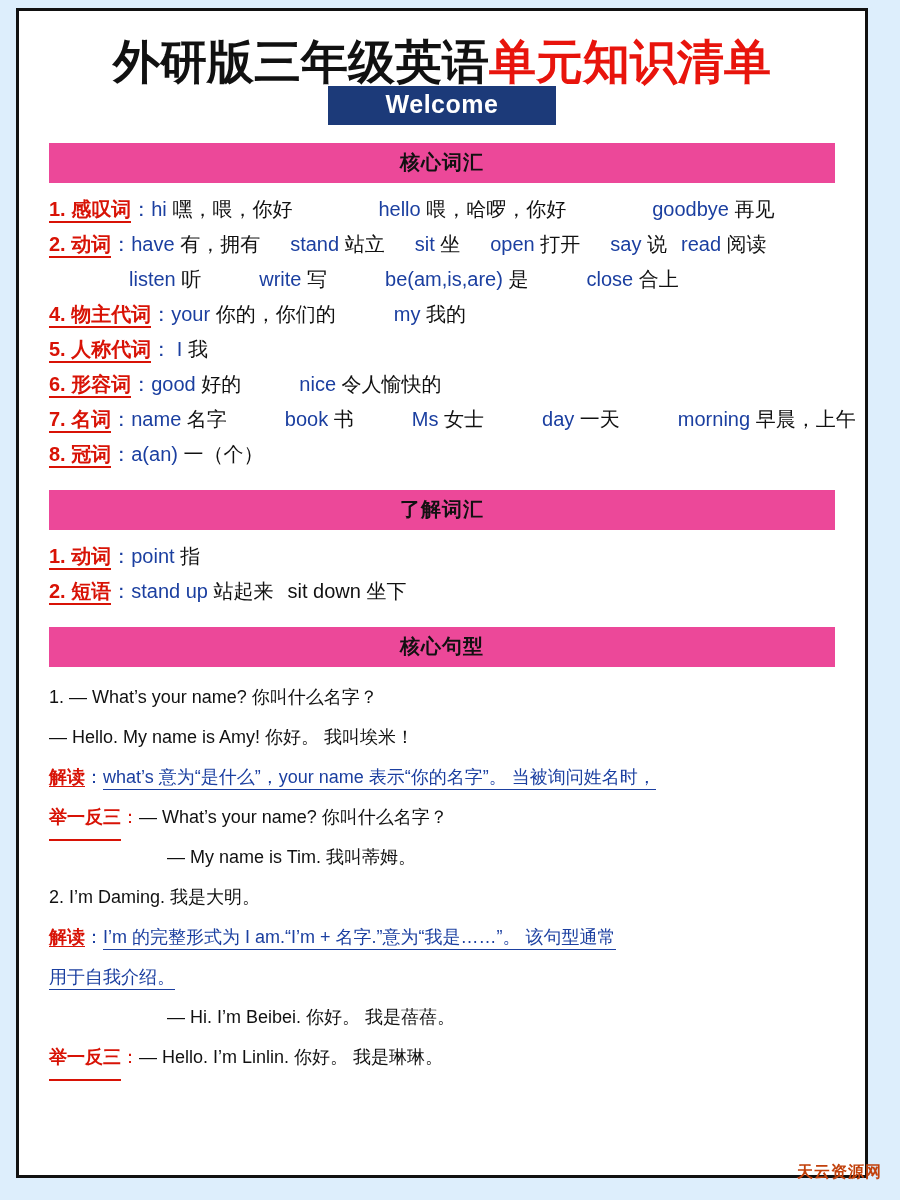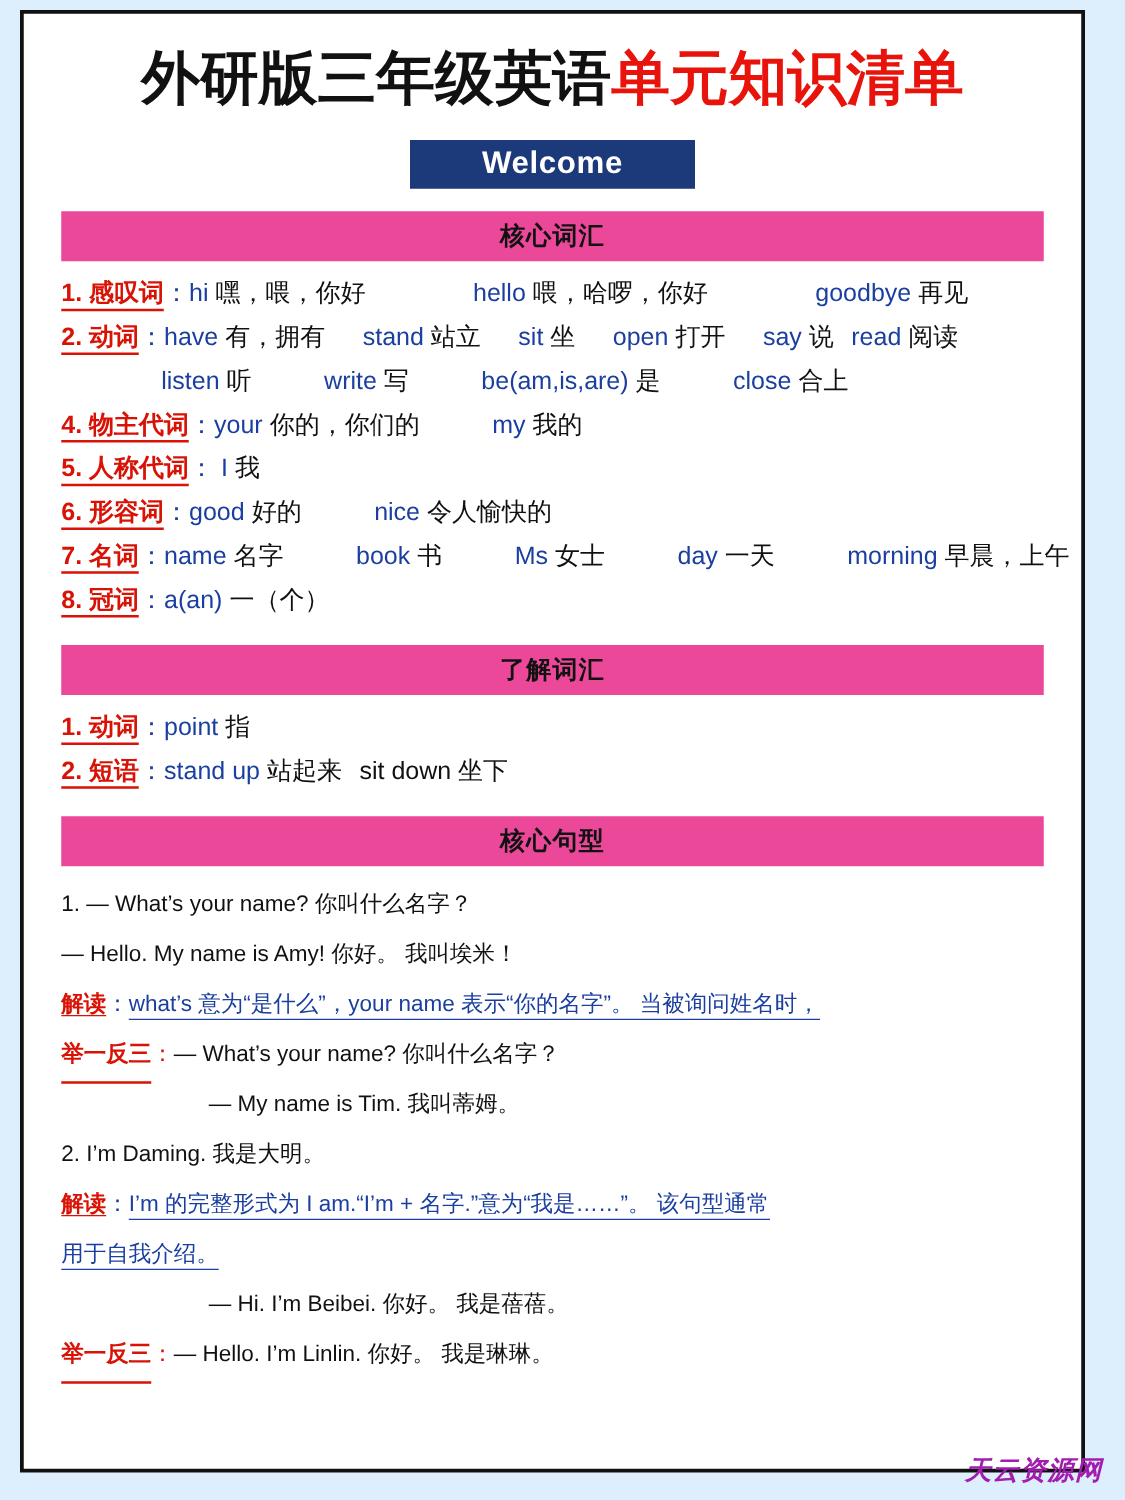"Welcome" .welcome-wrap { margin-top: 26px -> 0 }
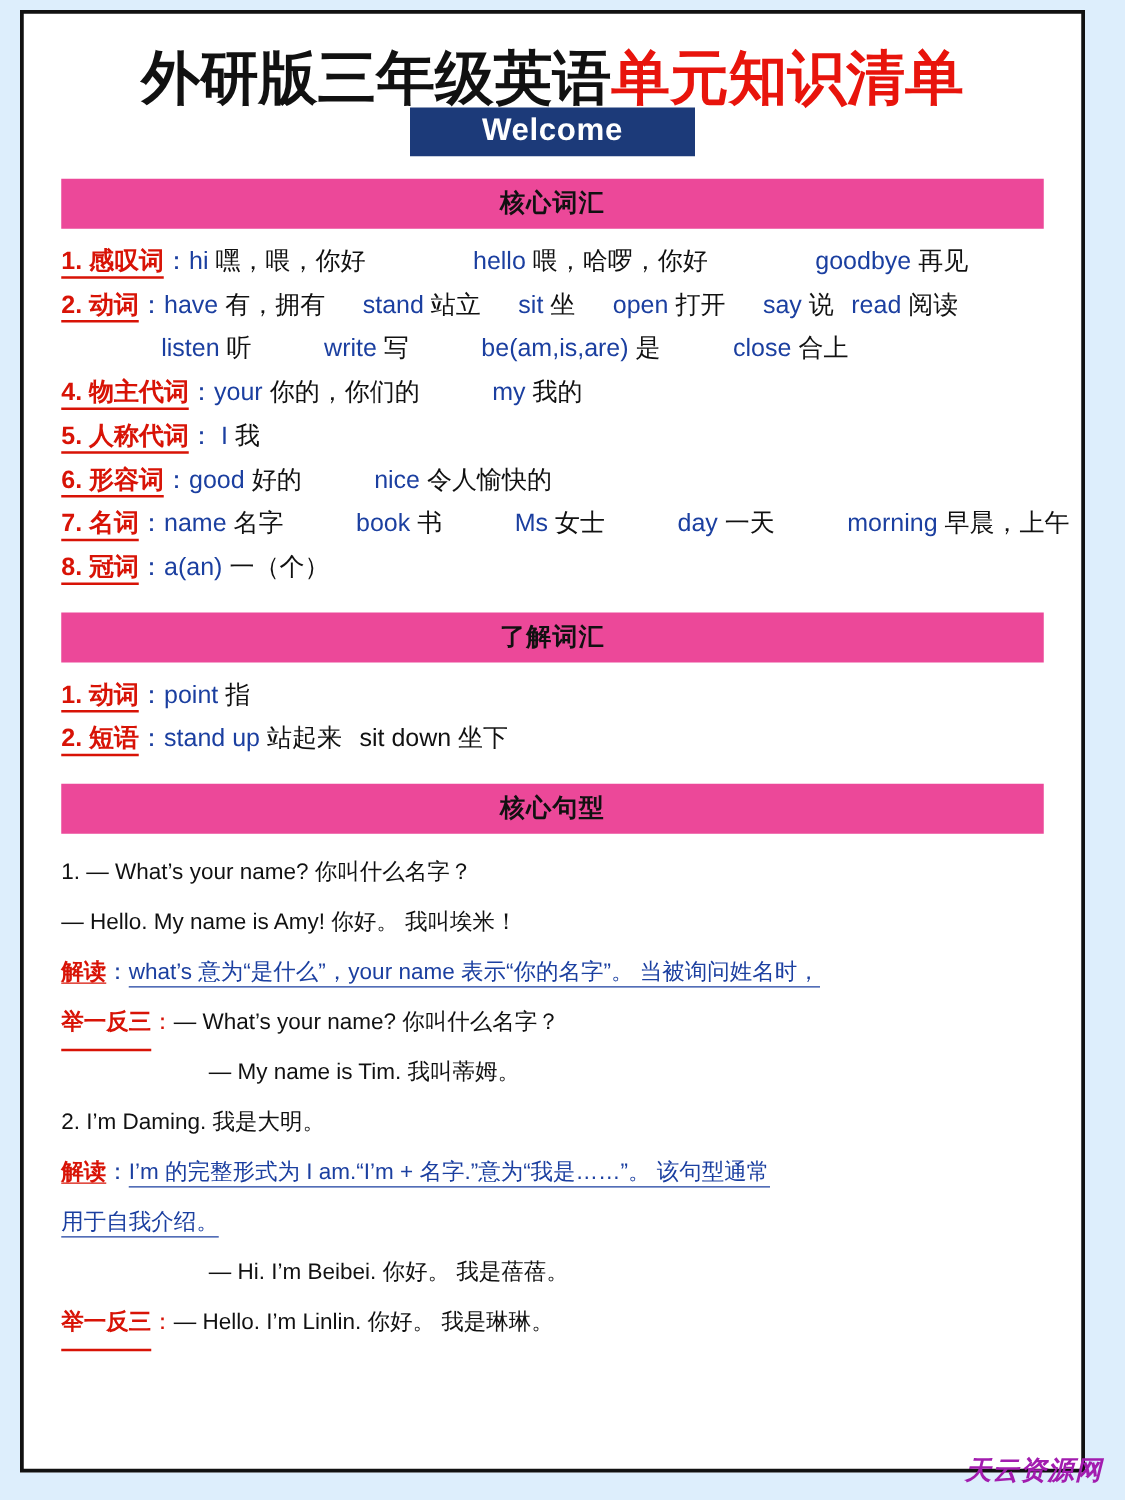"天云资源网" .watermark { color: #a21caf -> #c2410c; font-size: 21px -> 16px; font-style: italic -> none }
